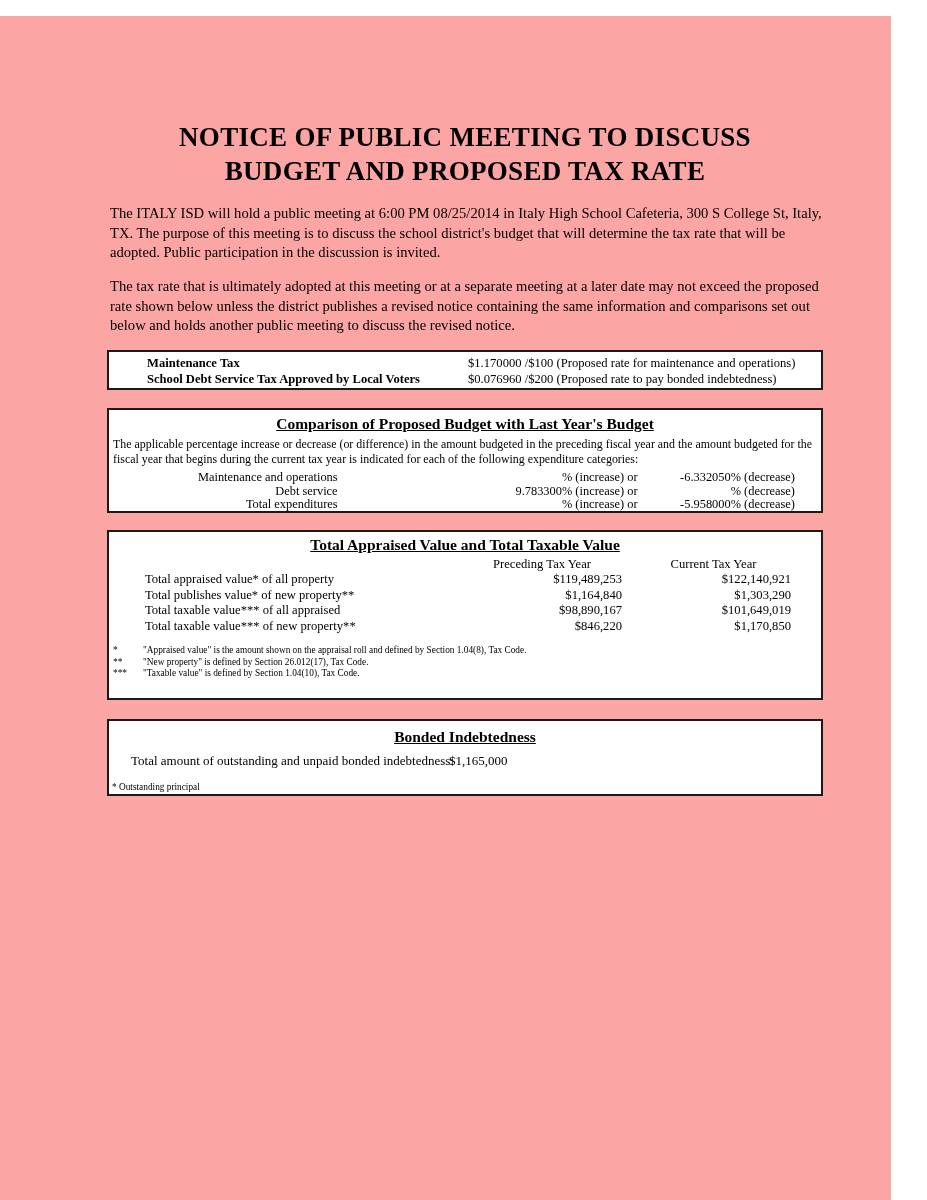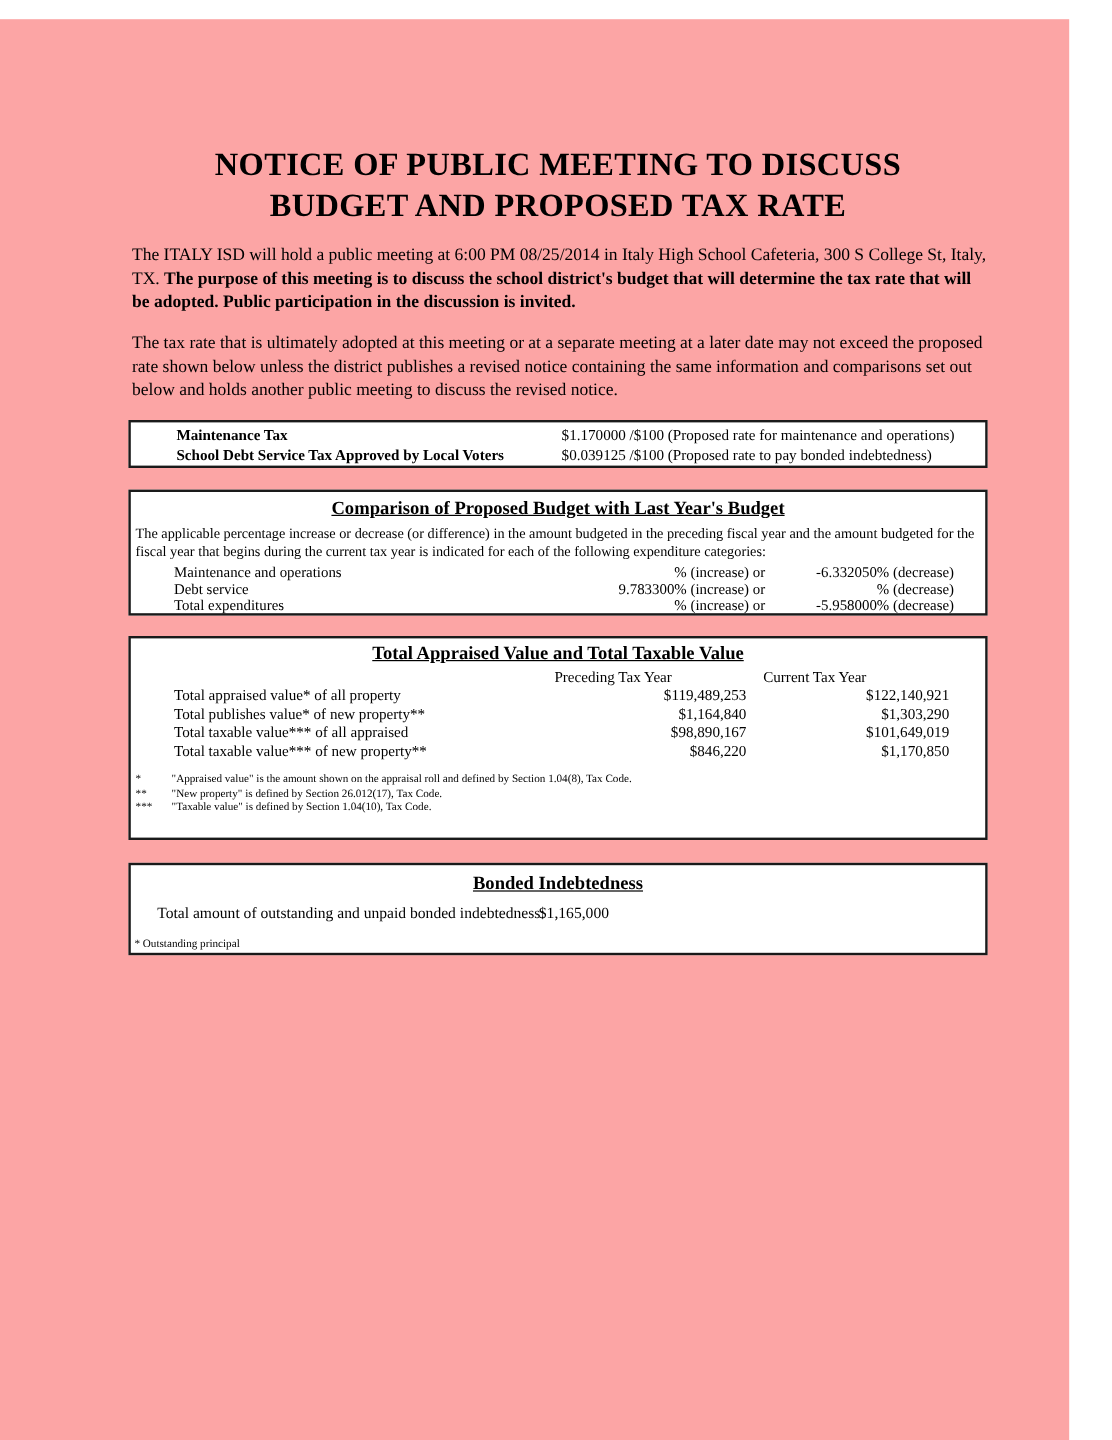"The purpose of this meeting" .b { font-weight: bold -> normal }
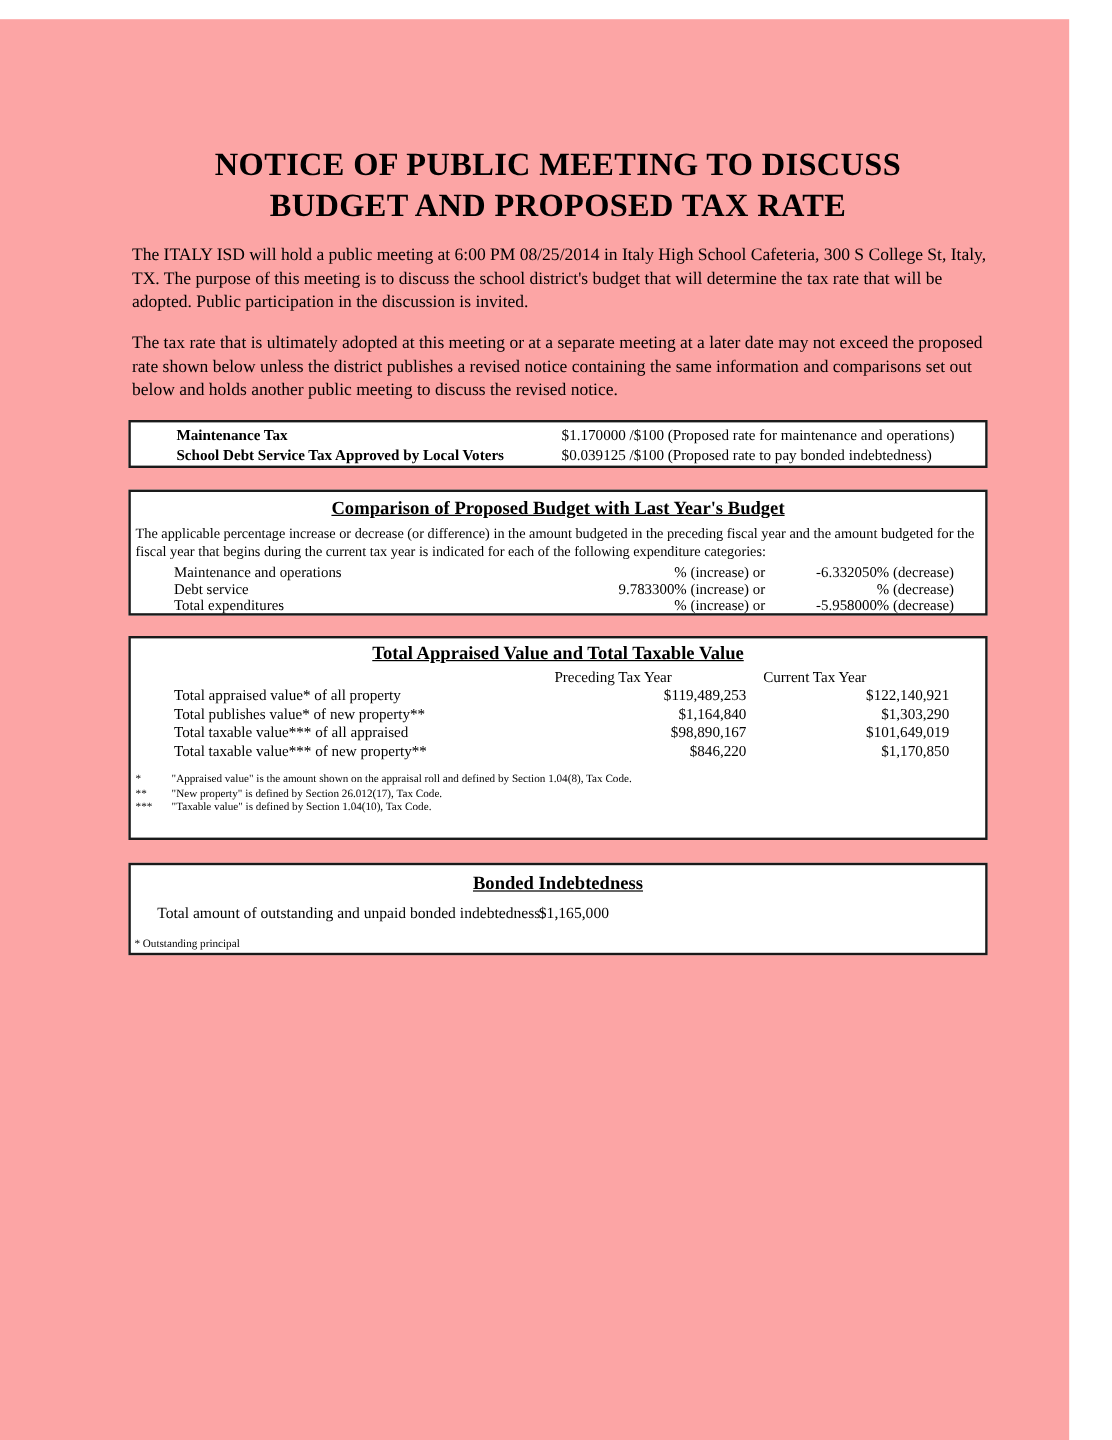"$0.039125 /$100 (Proposed rate to" span.rate-value { text: $0.039125 /$100 -> $0.076960 /$200 }
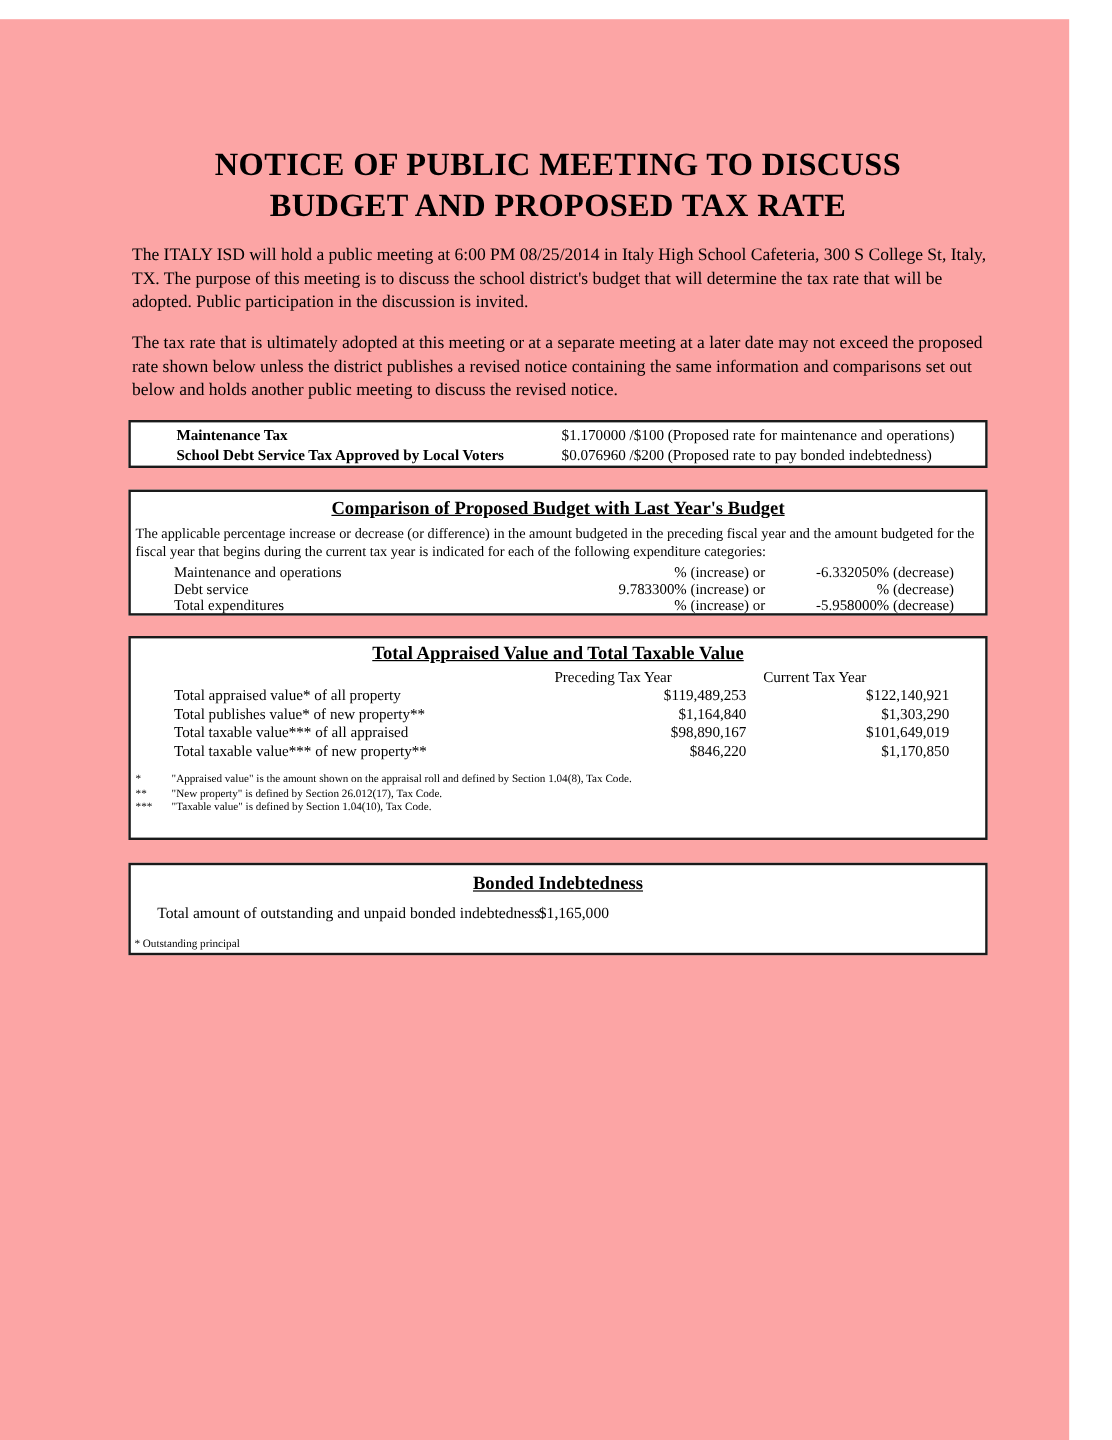"Maintenance and operations" .cmp-cat { text-align: none -> right }
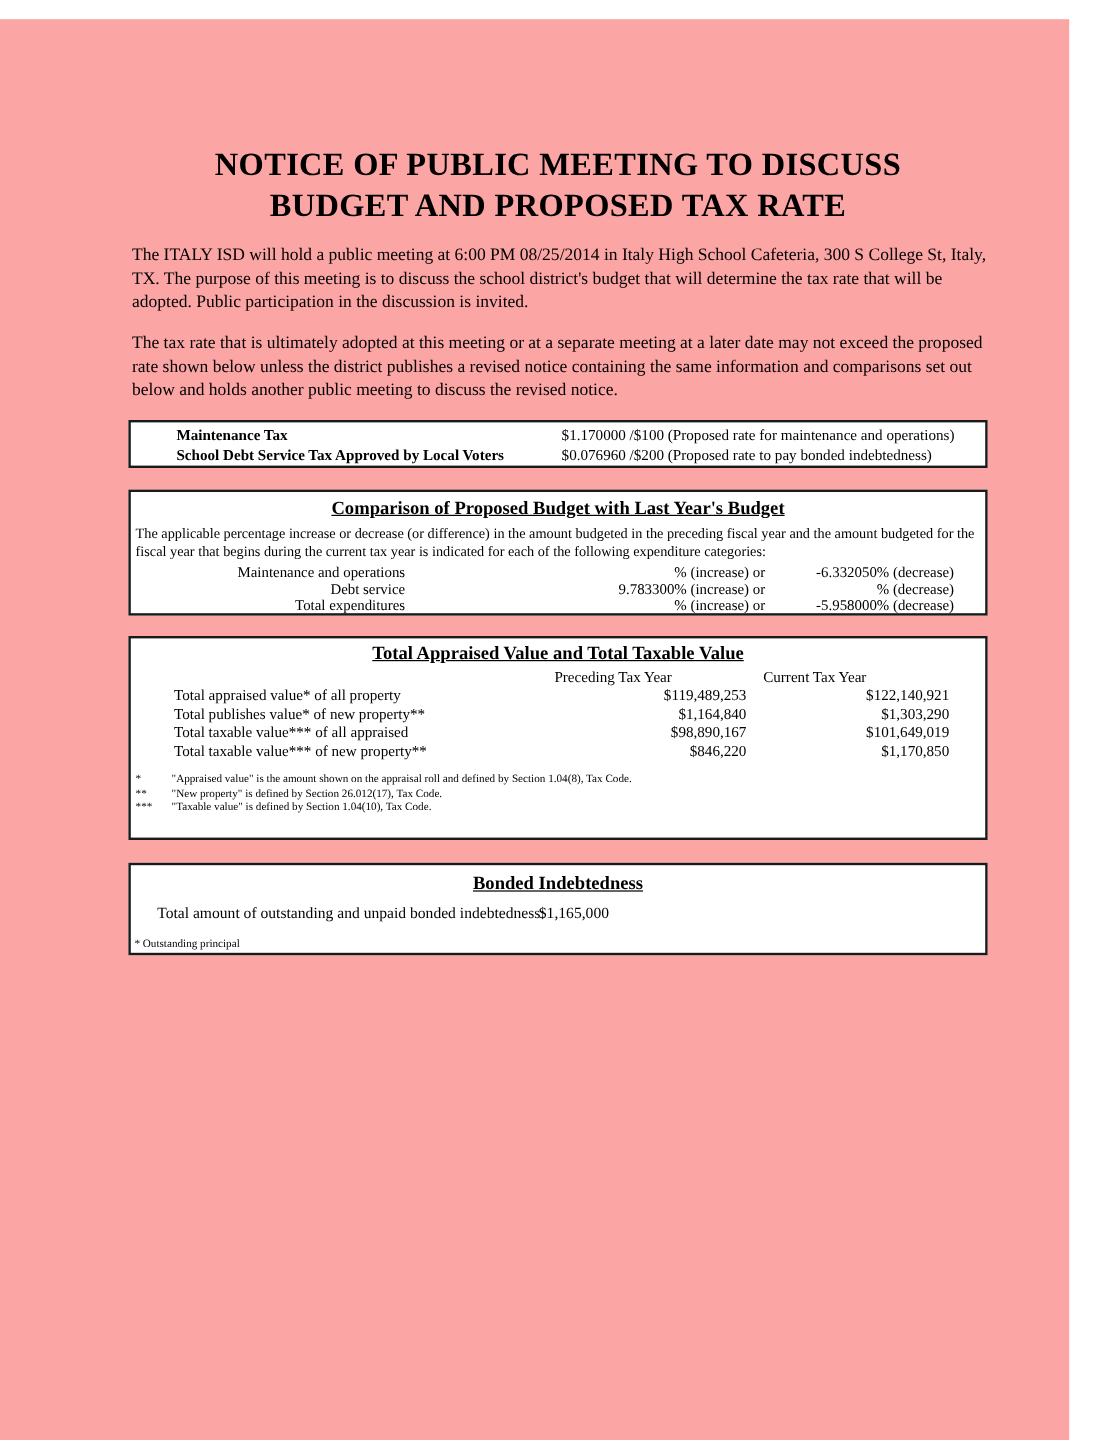"Preceding Tax Year" .apr-head td { text-align: left -> center }
